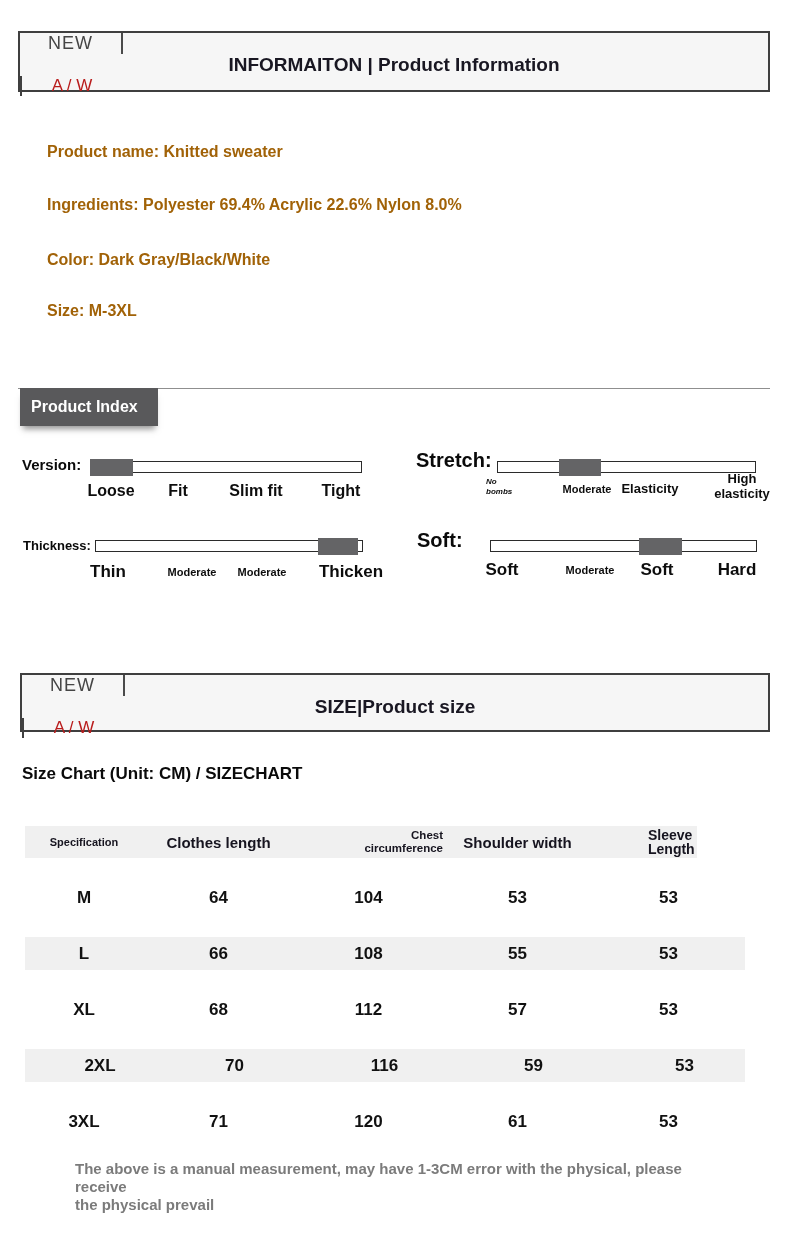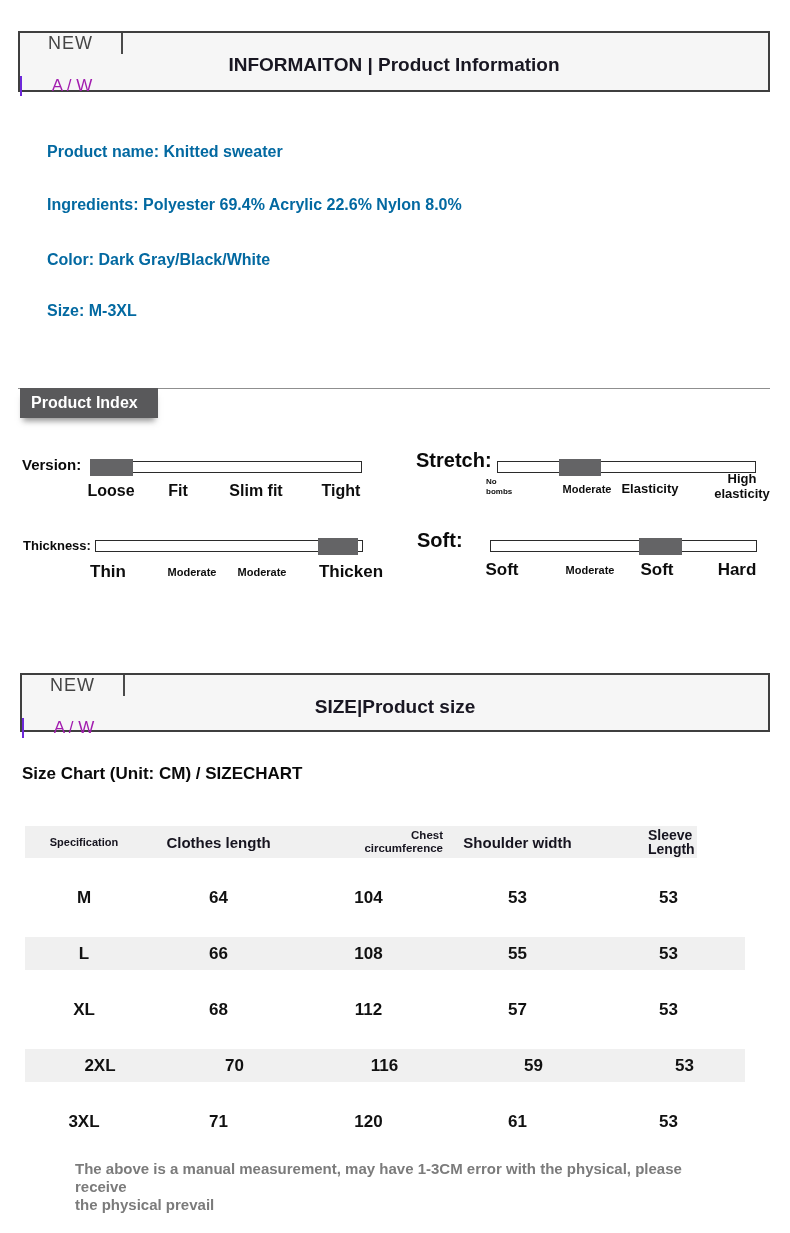"A / W" .h-right { border-left: 2px solid #6d28d9 -> 2px solid #404040; color: #a21caf -> #b91c1c }
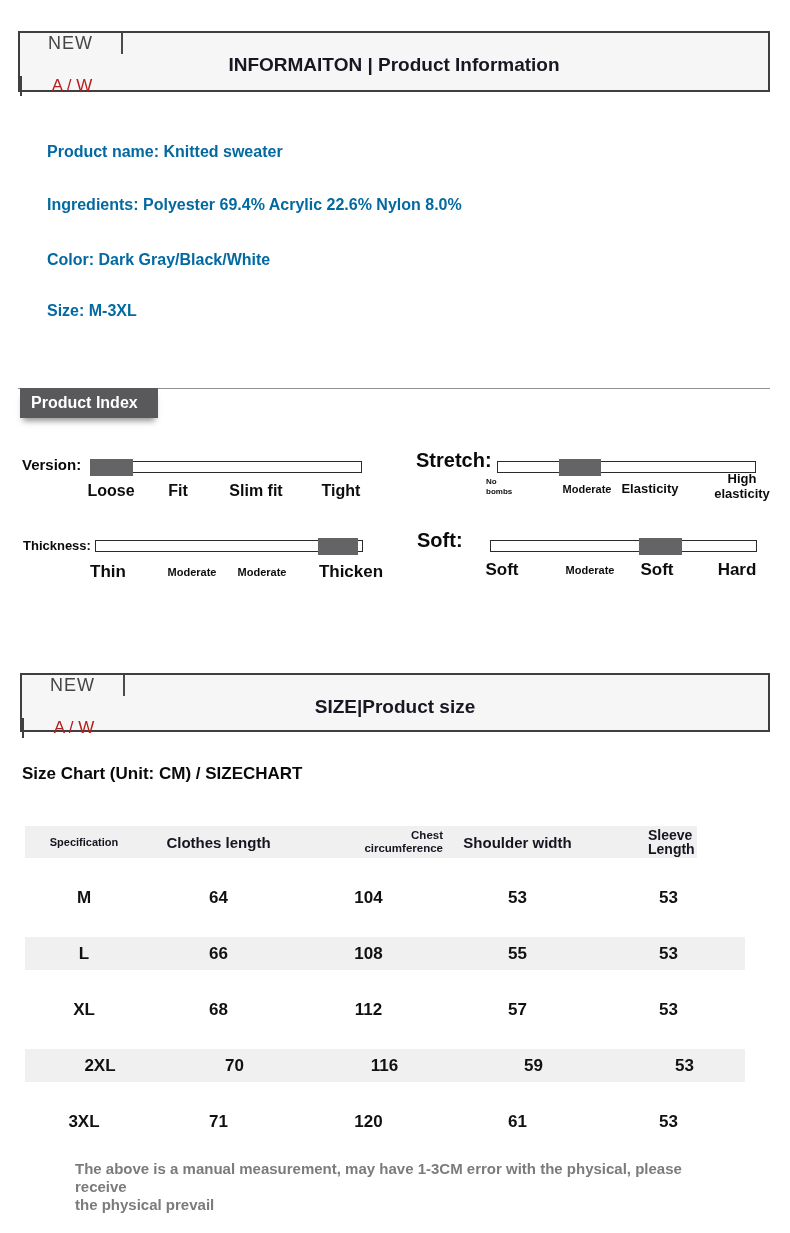"Product name: Knitted sweater" .info-line { color: #0369a1 -> #a16207 }
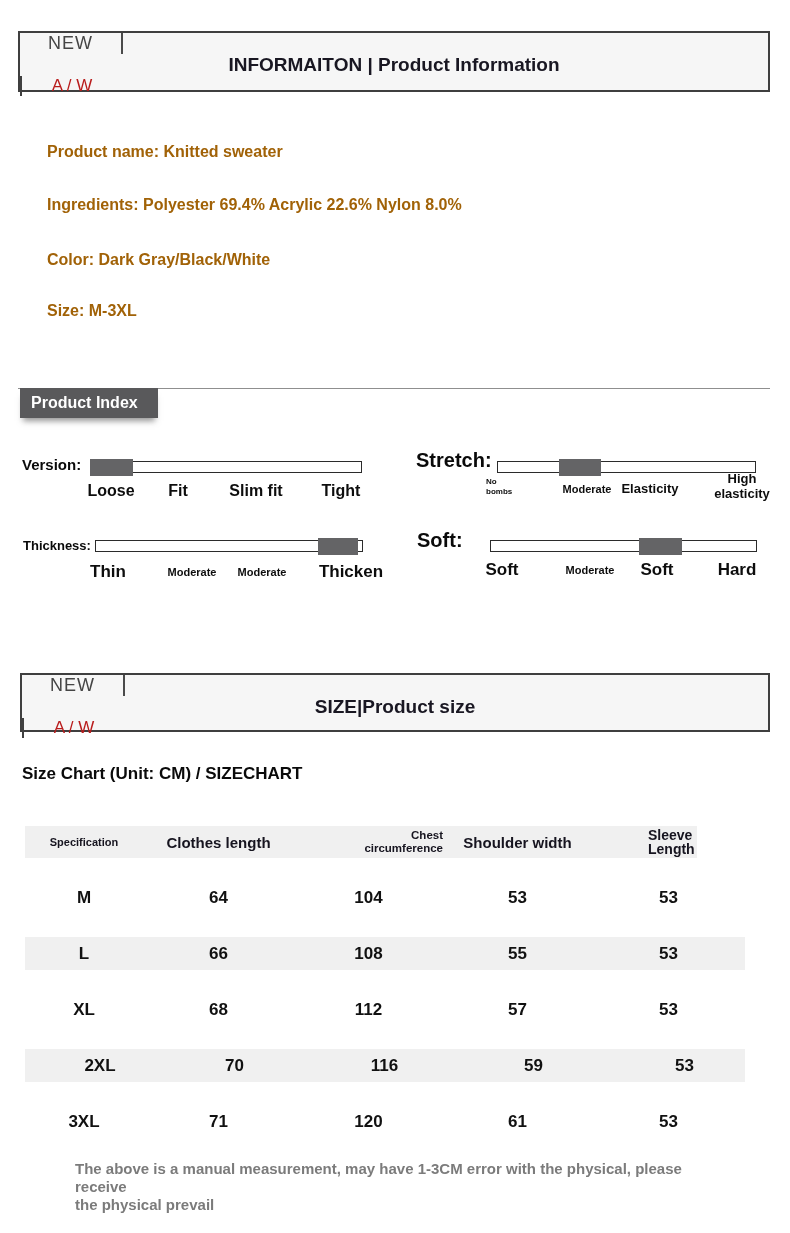"Product Index" .index-badge { height: 30px -> 38px }
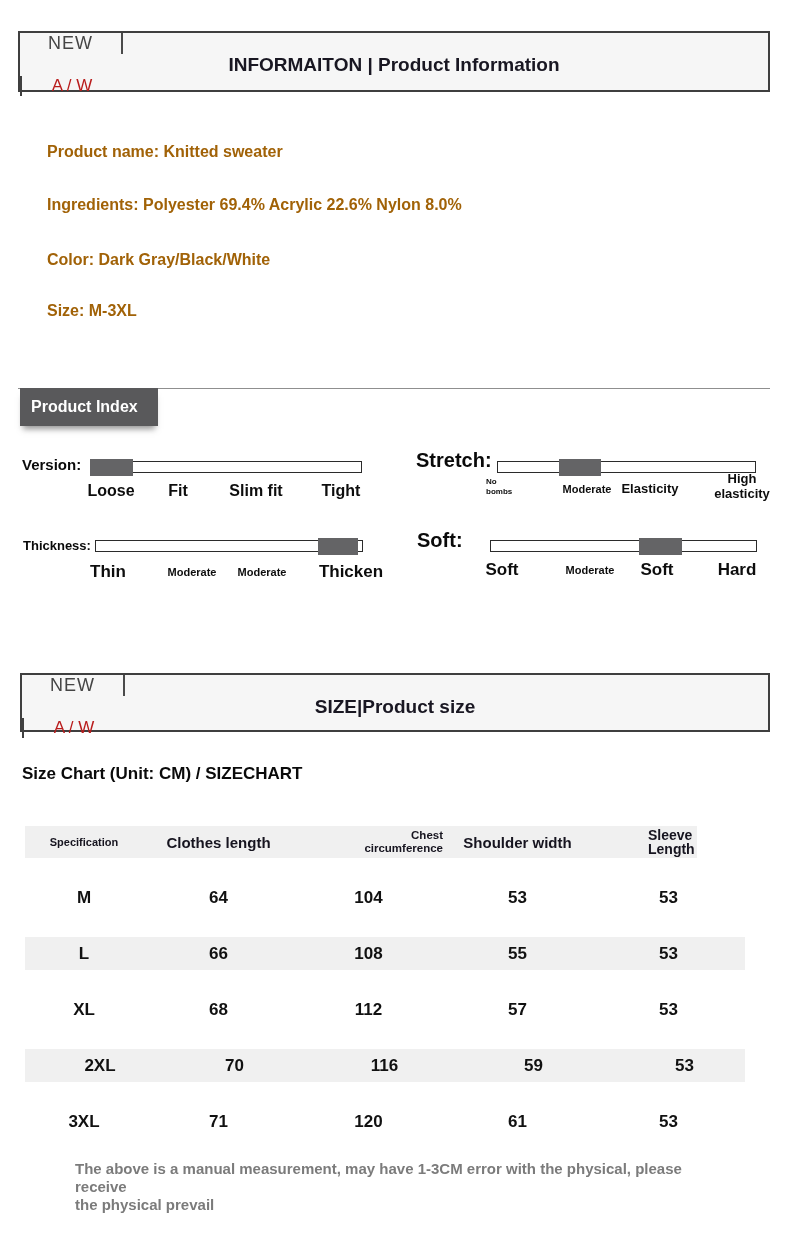"No" .opt.left { font-style: none -> italic }
